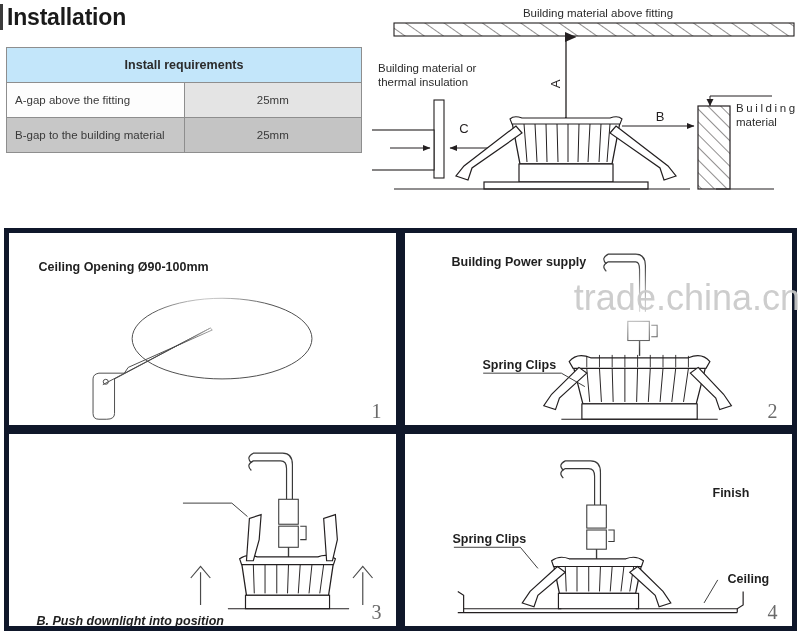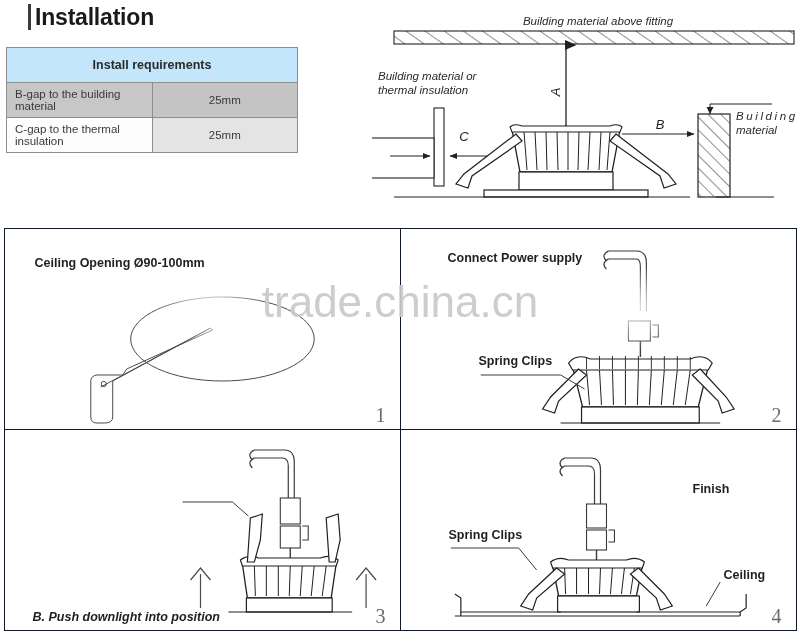"Installation" .title-wrap { margin-left: 28px -> none }
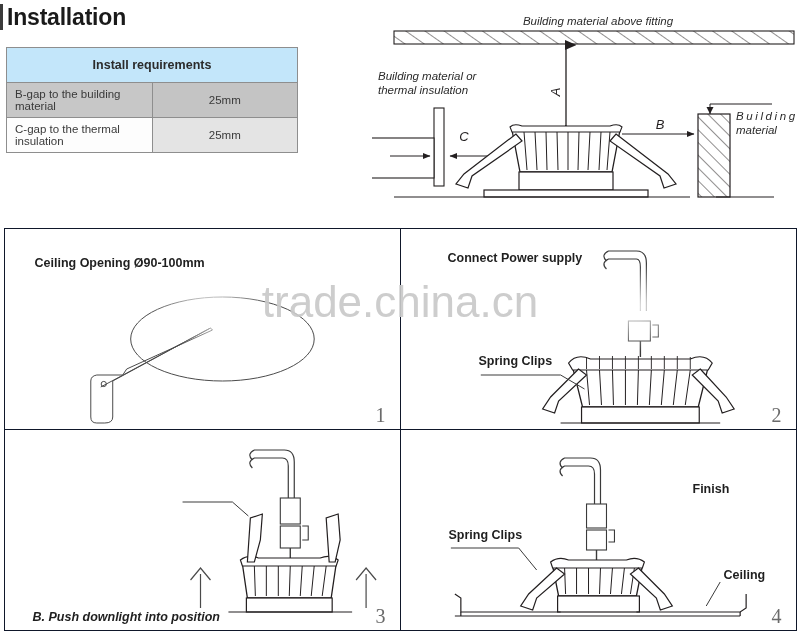"Building material above fitting" .topdiag { font-style: italic -> none; top: 8px -> 0 }
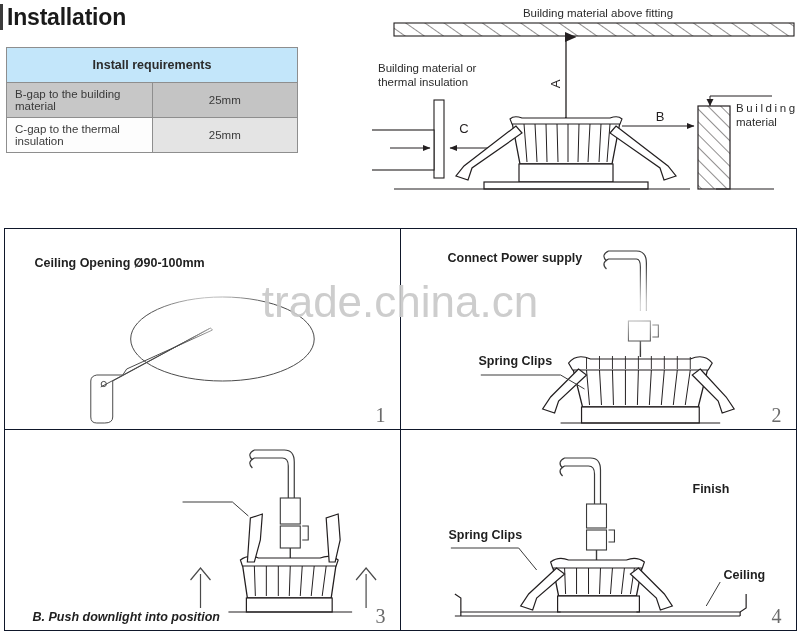"Install requirements" .req-table { width: 292px -> 356px }
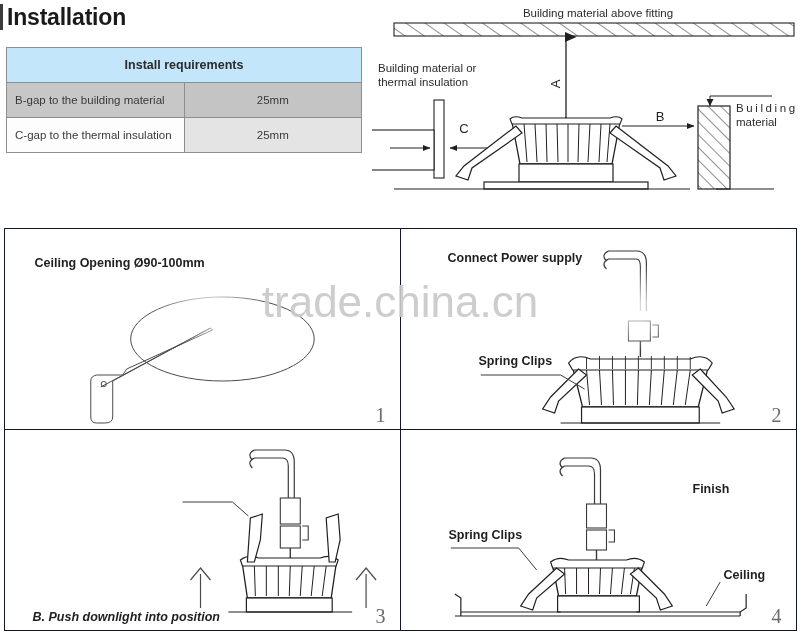"A-gap above the fitting" tr.row-light { html: none -> <tr> <td>A-gap above the fitting</td> <td>25mm</td> </tr> }
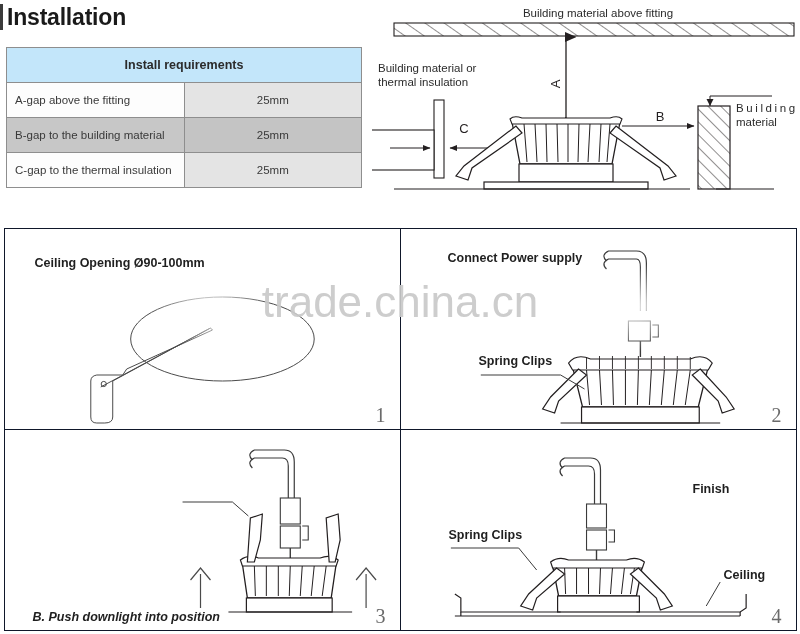"C-gap to the thermal insulation" tr.row-light { html: <tr> <td>C-gap to the thermal insulation</td> <td>25mm</td> </tr> -> none }
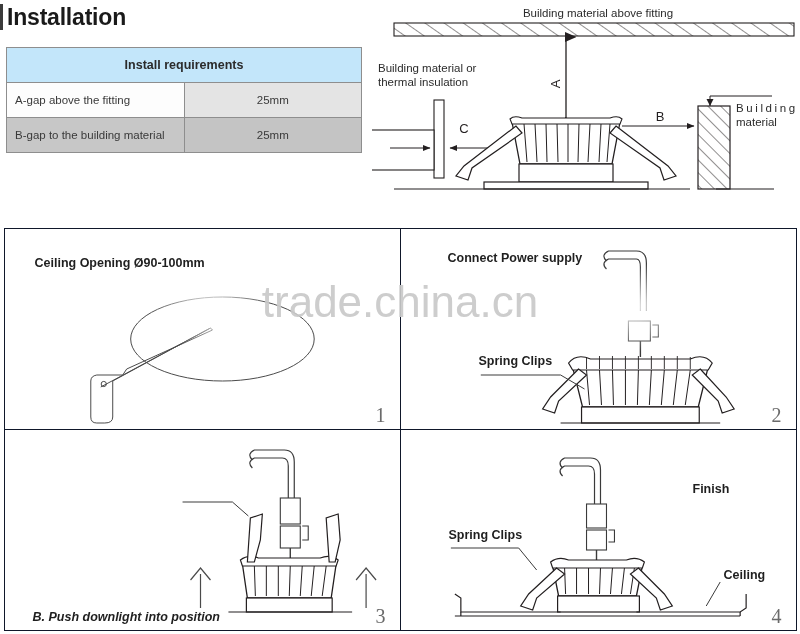"Ceiling Opening Ø90-100mm" .panel { border: 1px solid #0f172a -> 5px solid #0f172a }
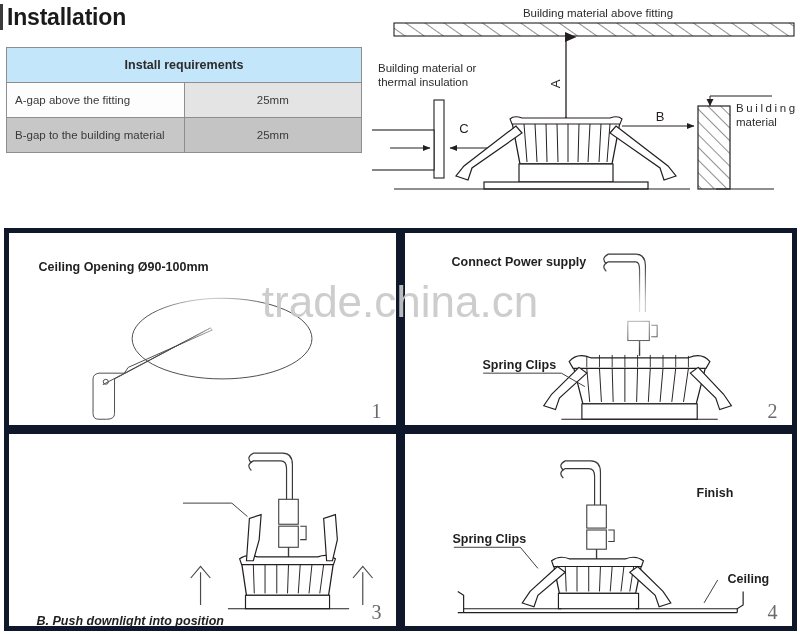"Connect Power supply" div.panel-caption { text: Connect -> Building }
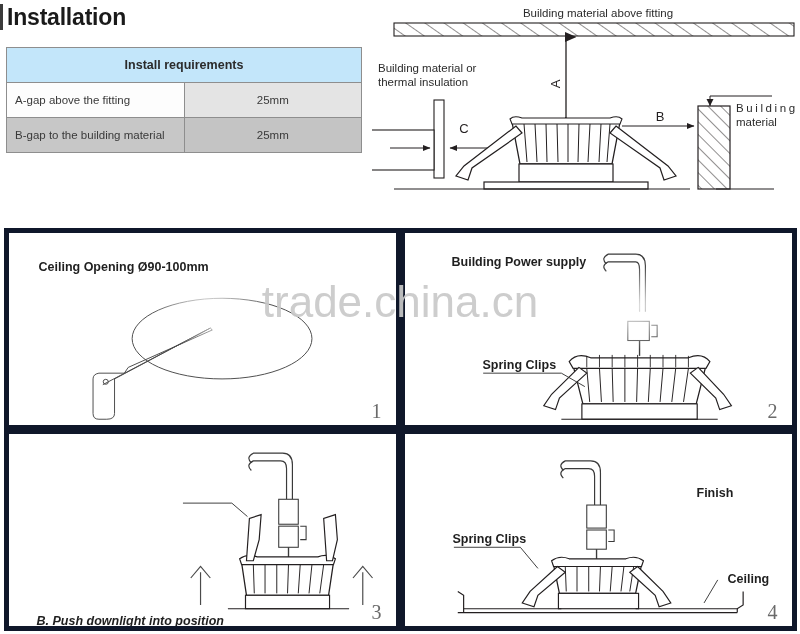"trade.china.cn" .watermark { font-size: 44px -> 36px; text-align: center -> right }
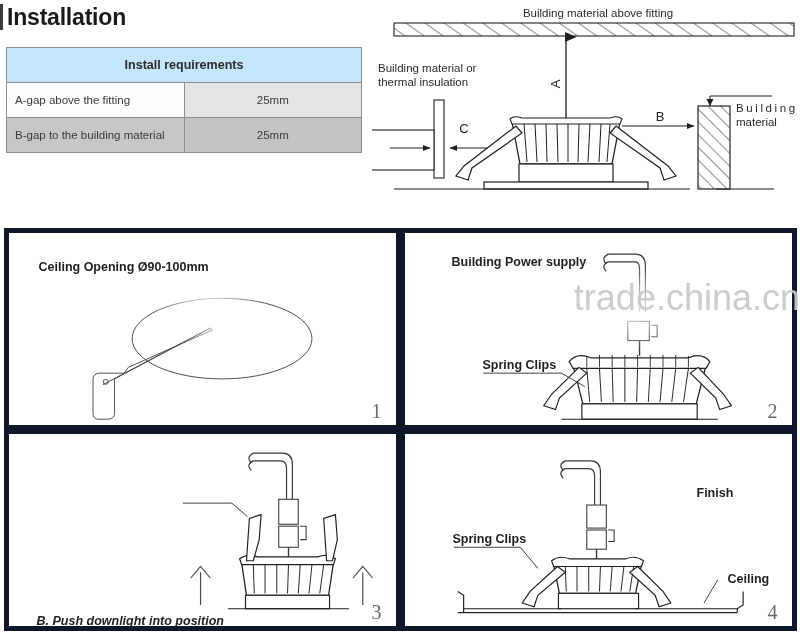"Finish" .p4-finish { left: 292px -> 308px }
